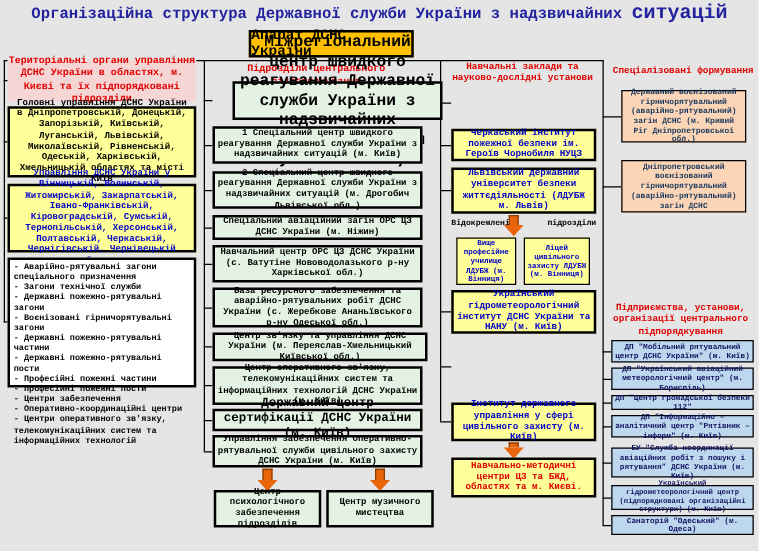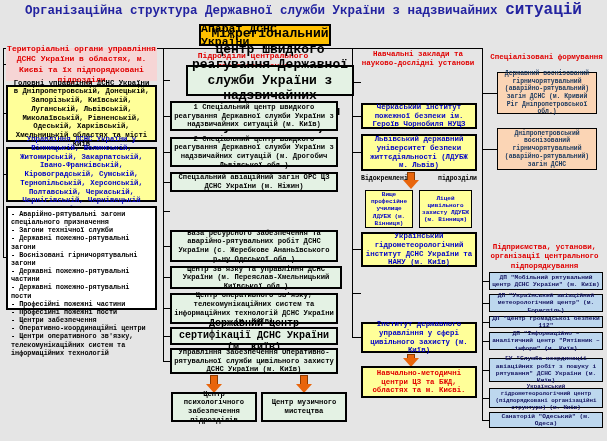"Навчальний центр ОРС ЦЗ ДСНС" div.box { html: none -> <div>Навчальний центр ОРС ЦЗ ДСНС України (с. Ватутіне Нововодолазького р-ну Харківської обл.)</div> }
